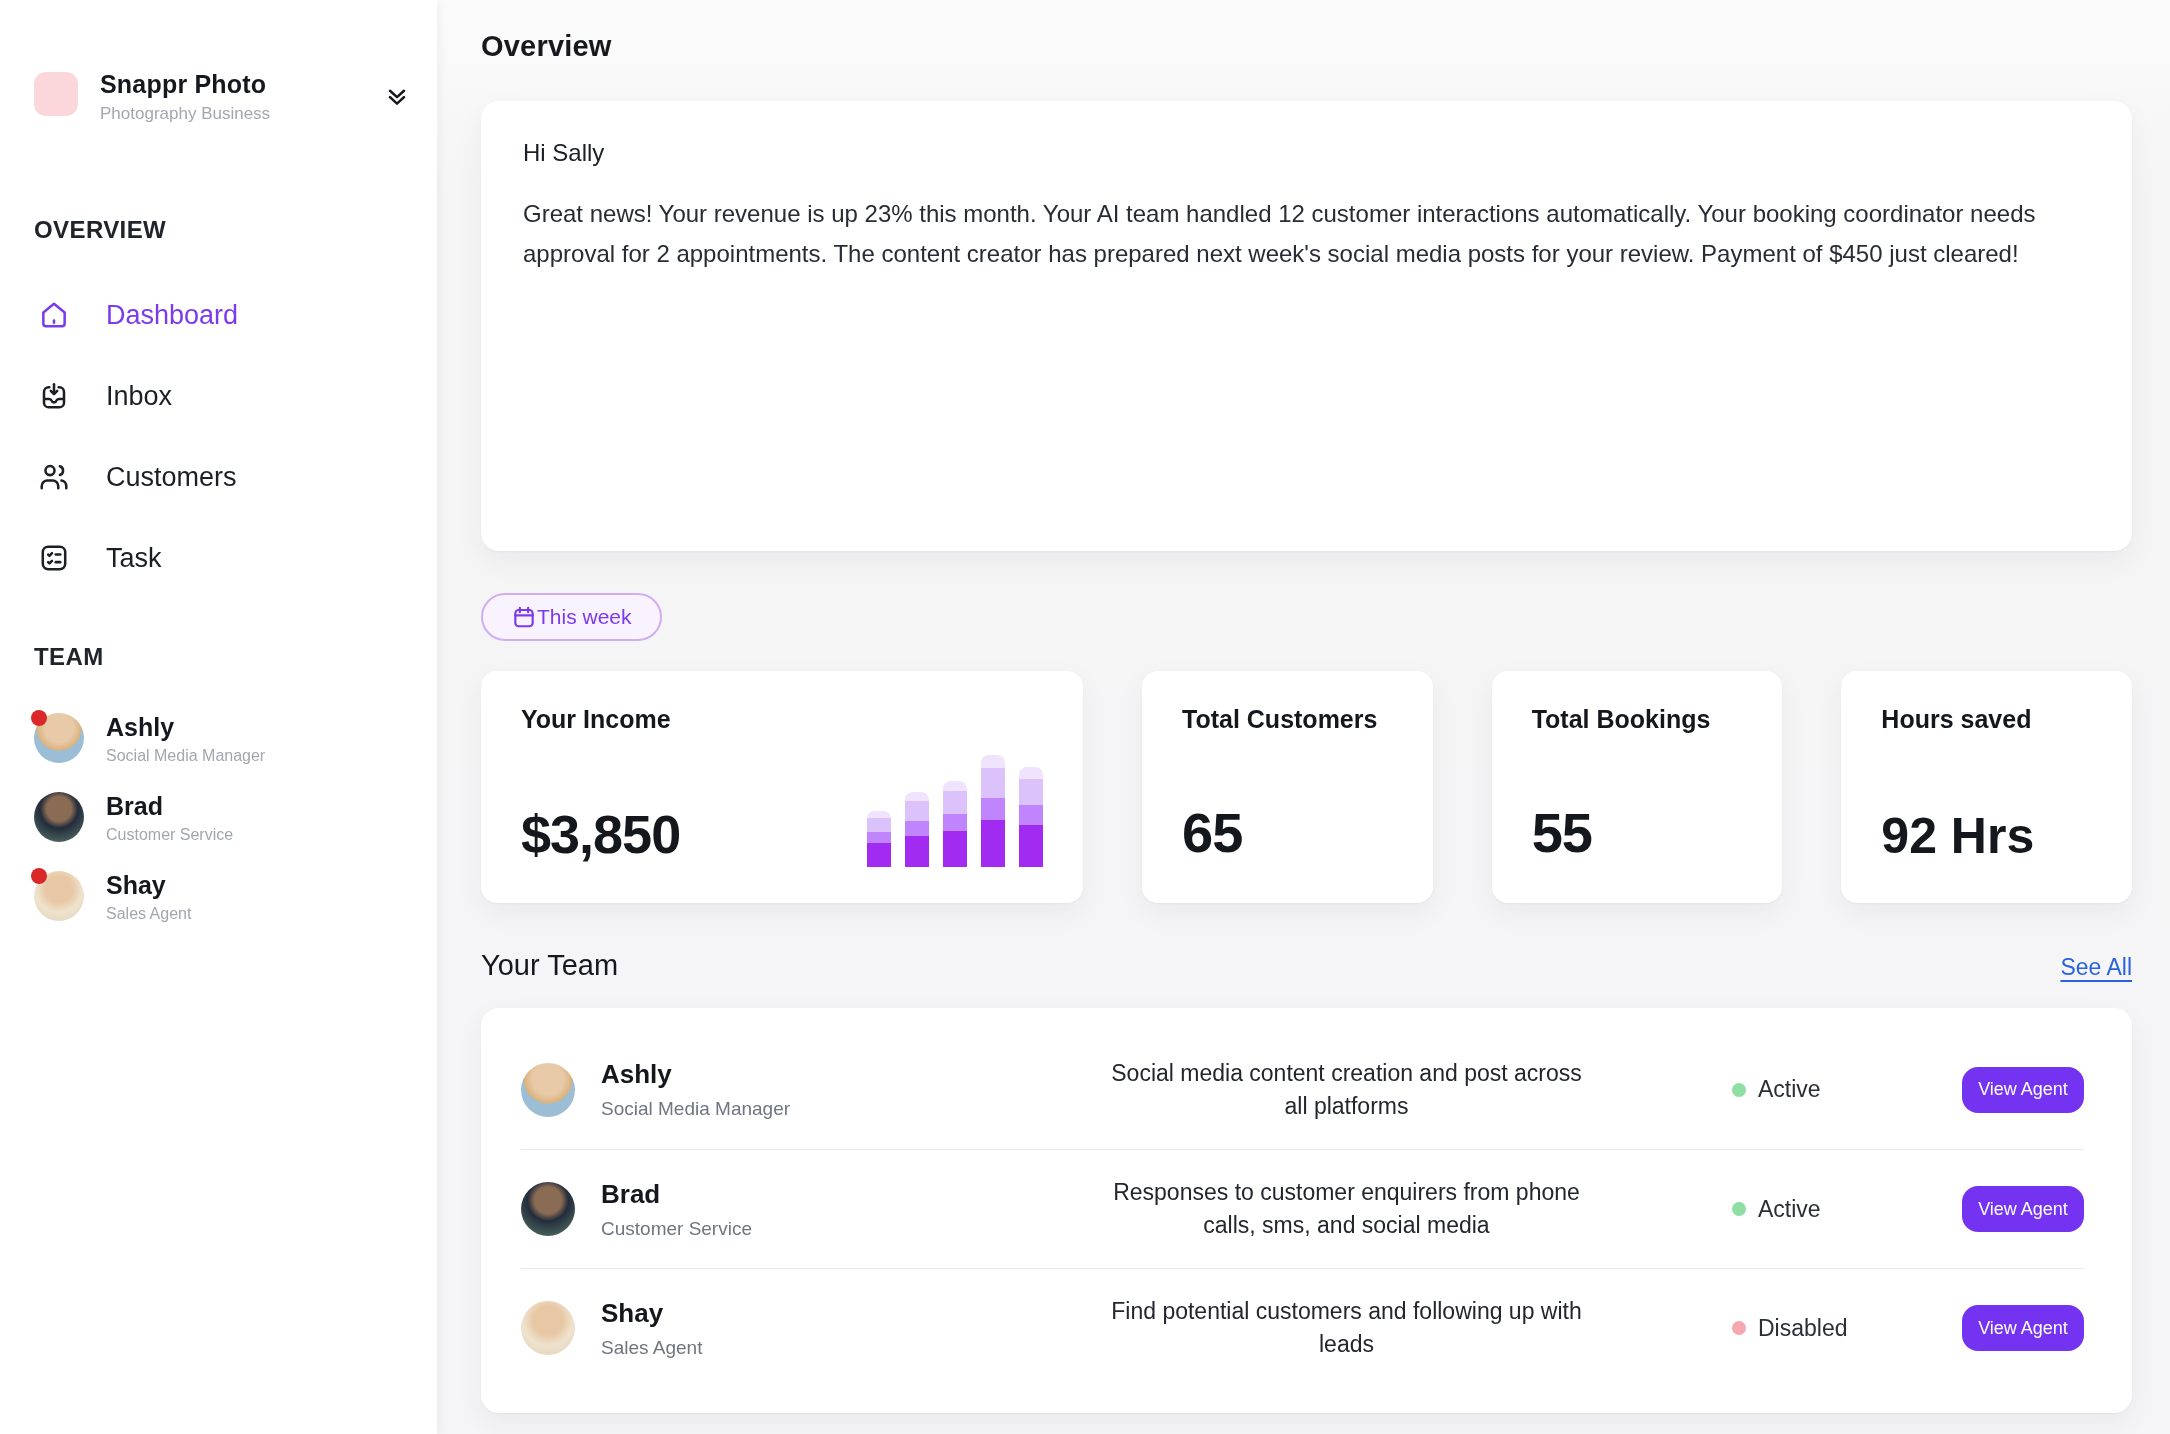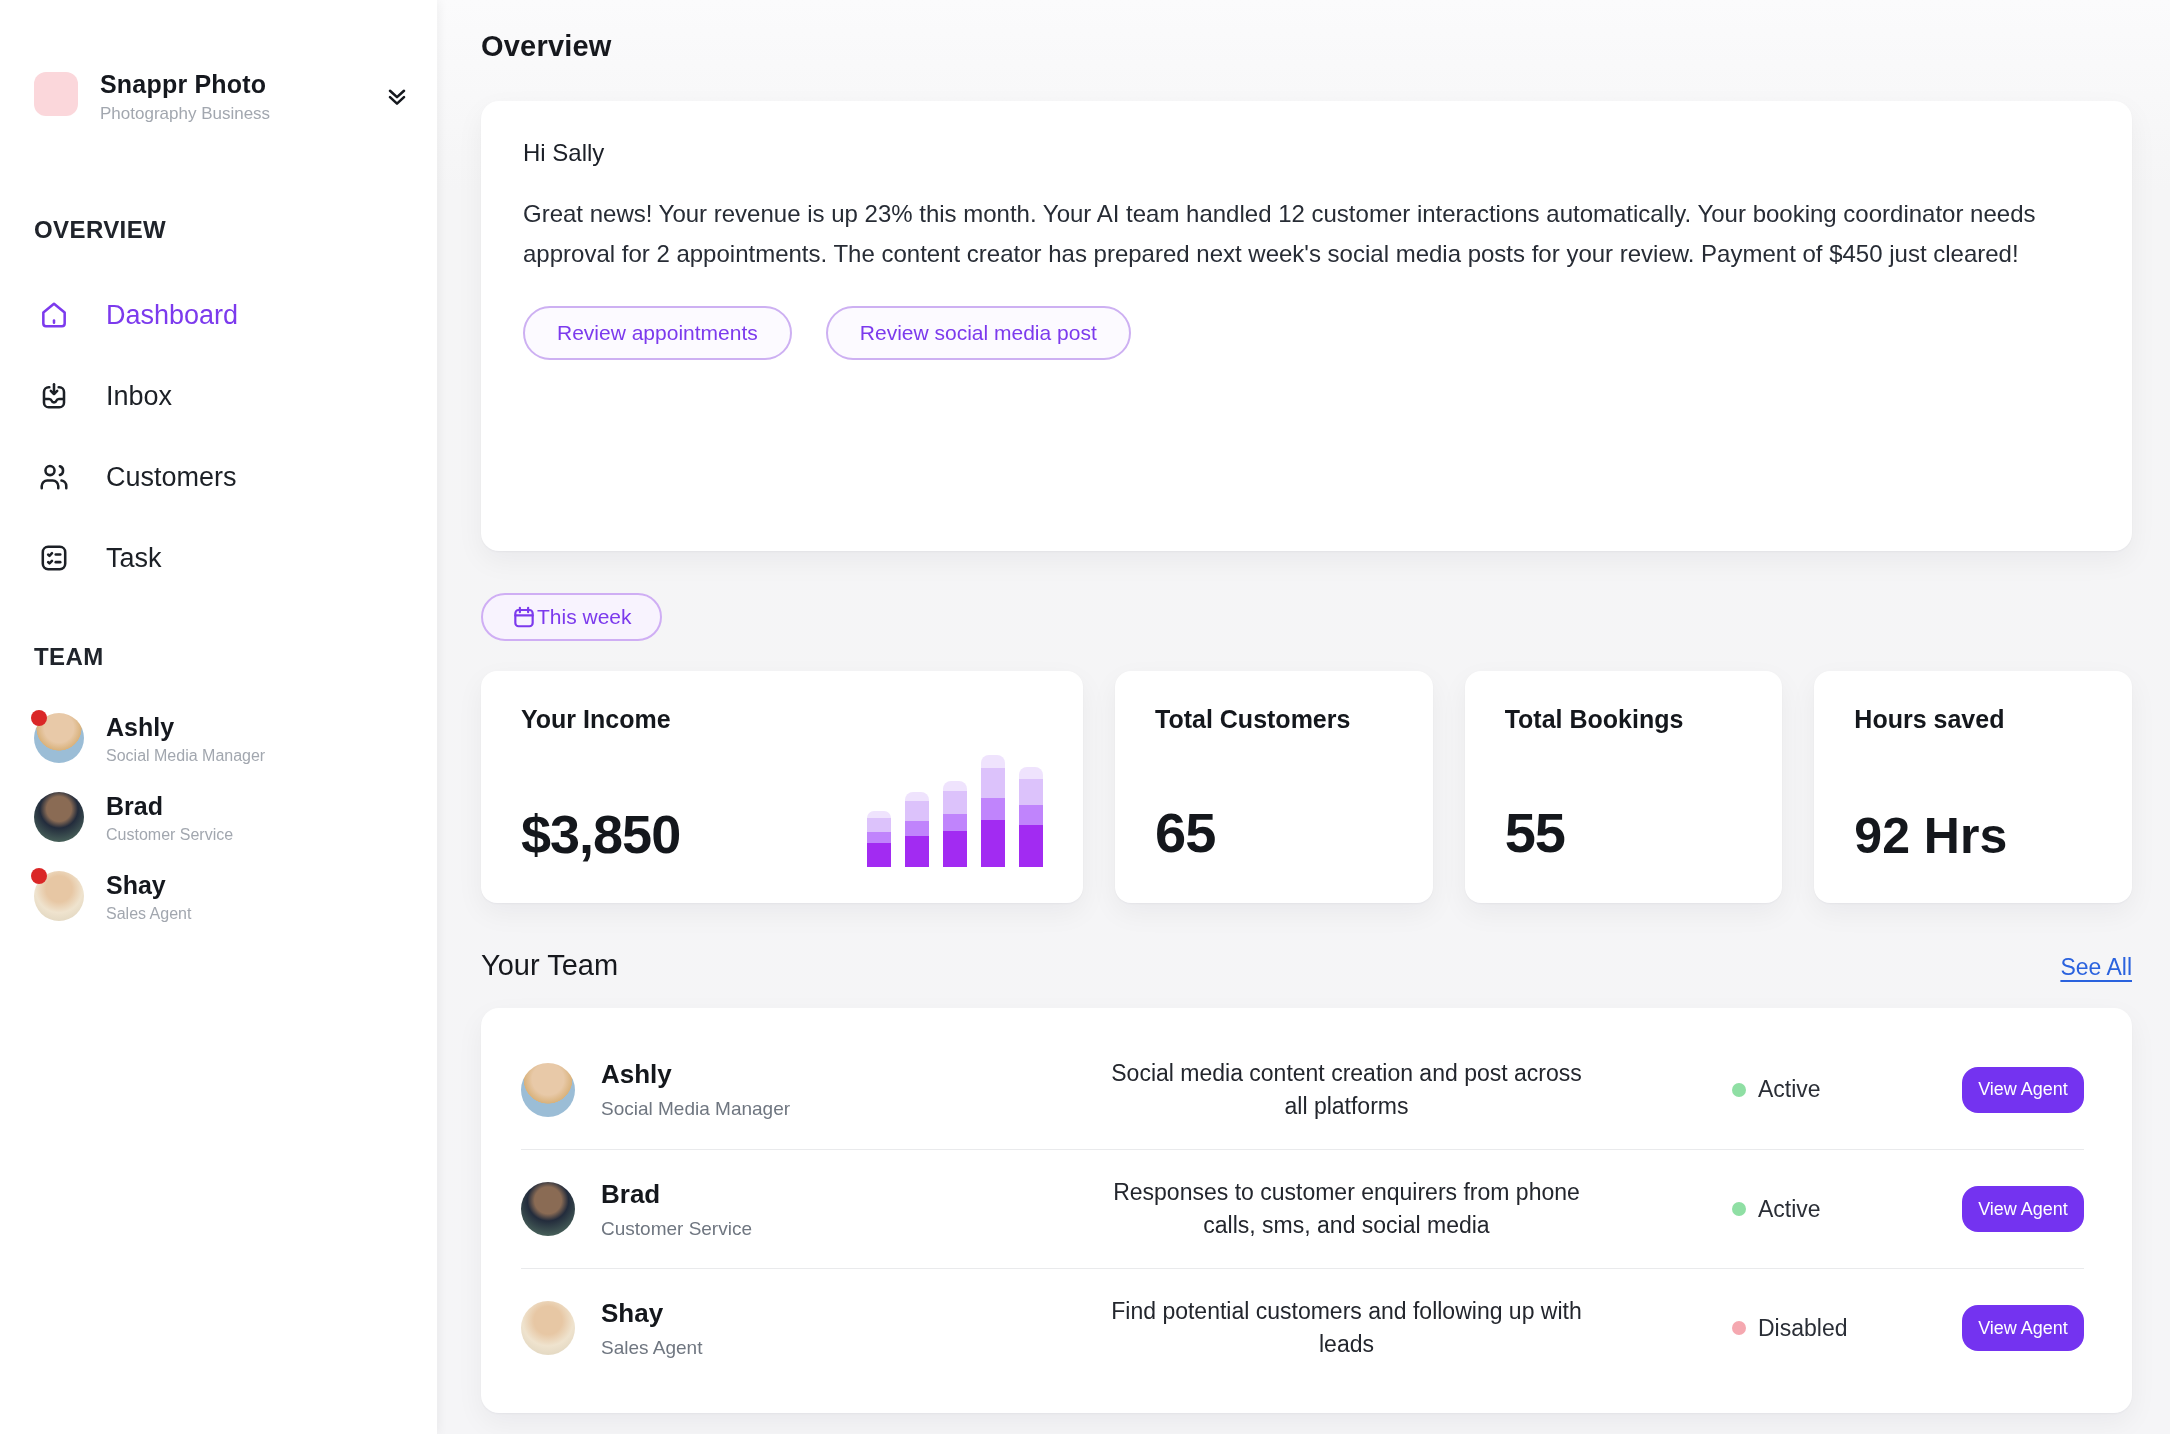"Review appointments" div.greet-actions { html: <div> <button>Review appointments</button> <button>Review social media post</button> </div> -> none }
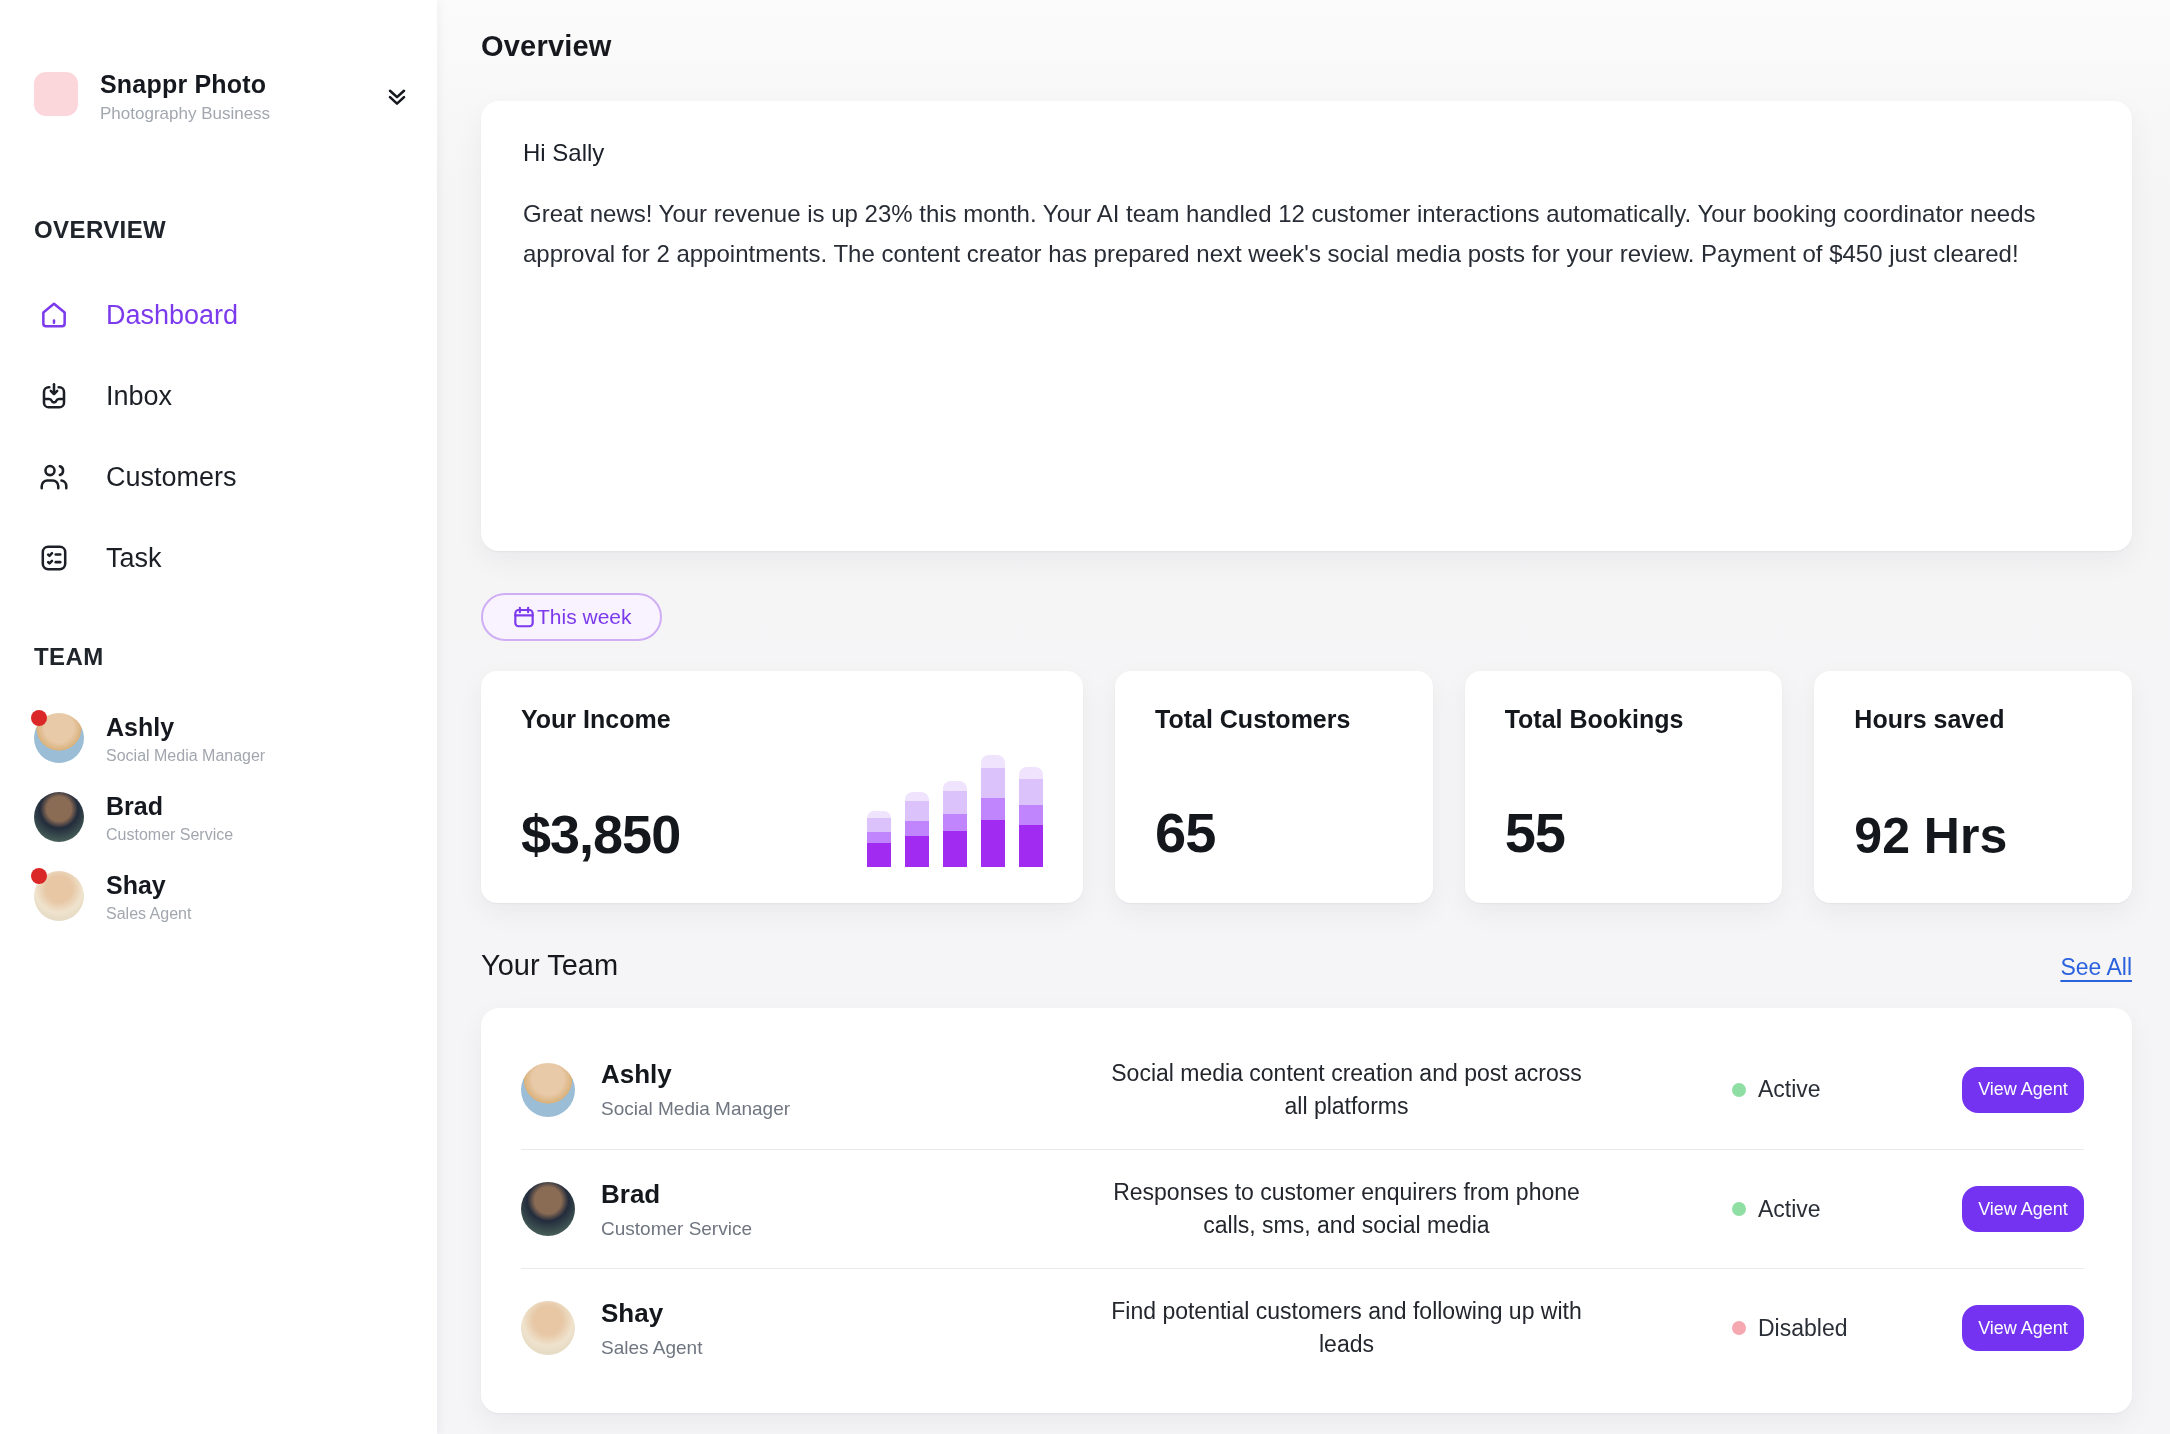"Your Income" .stats-row { gap: 32px -> 59px }
